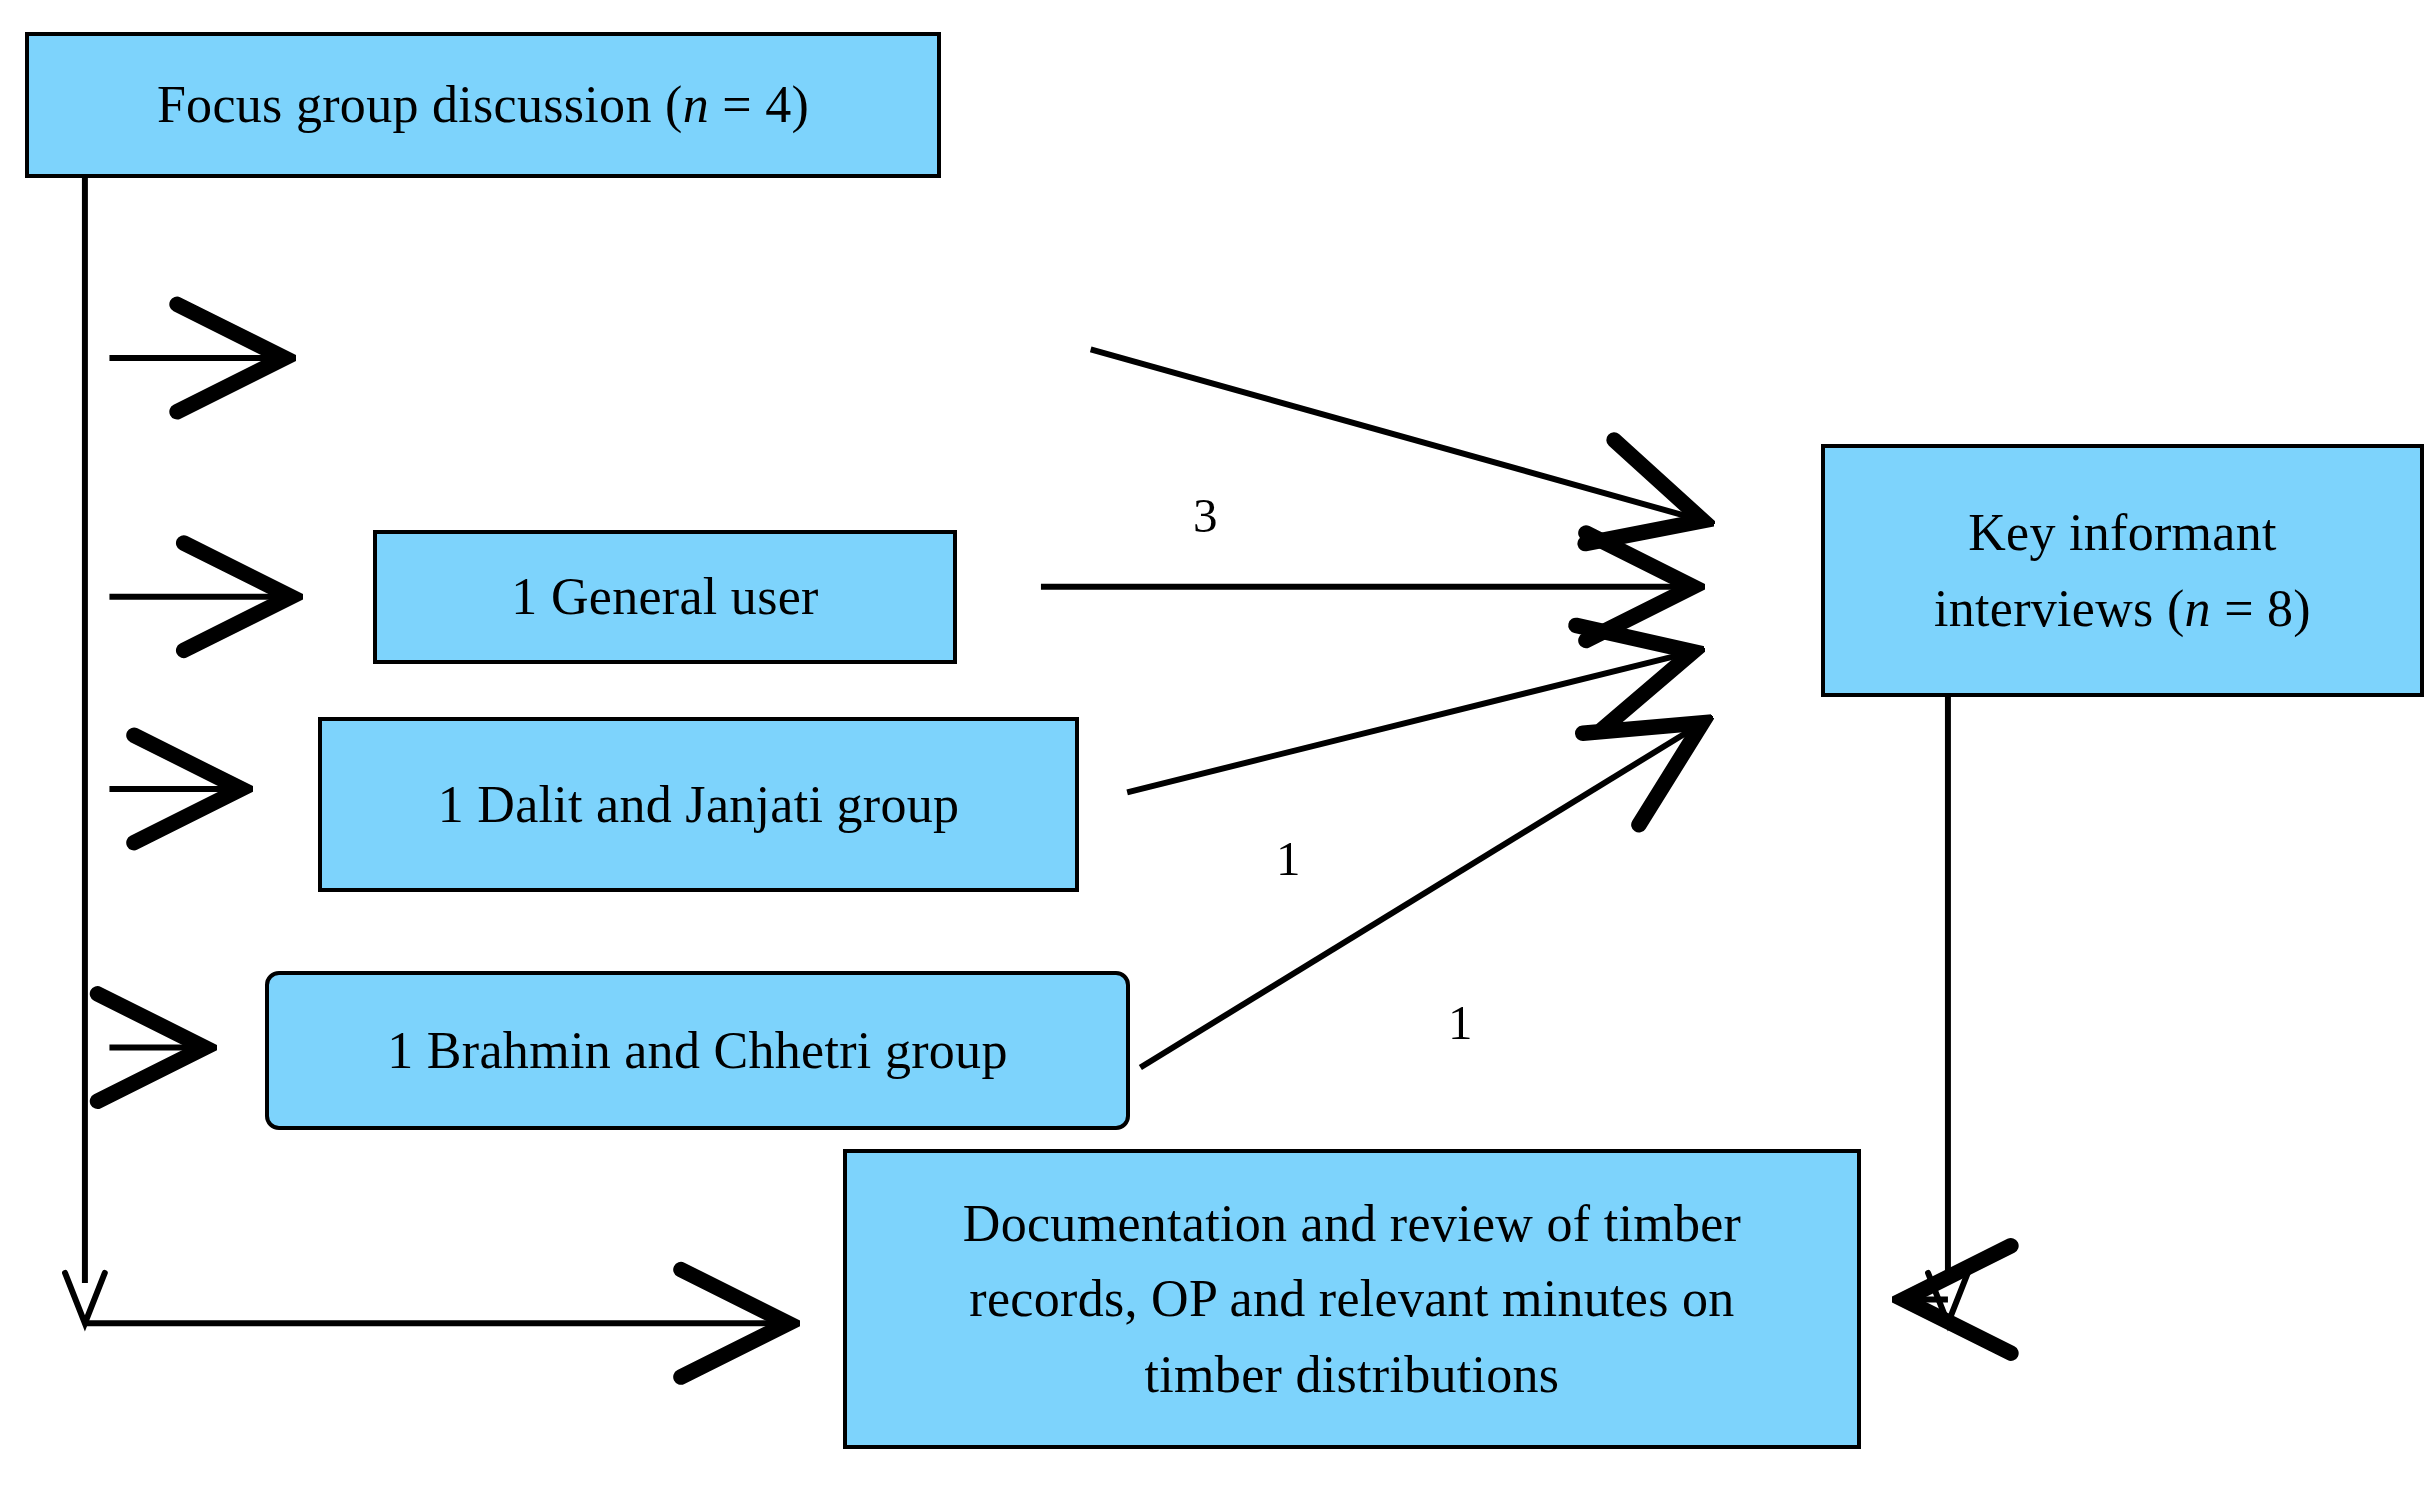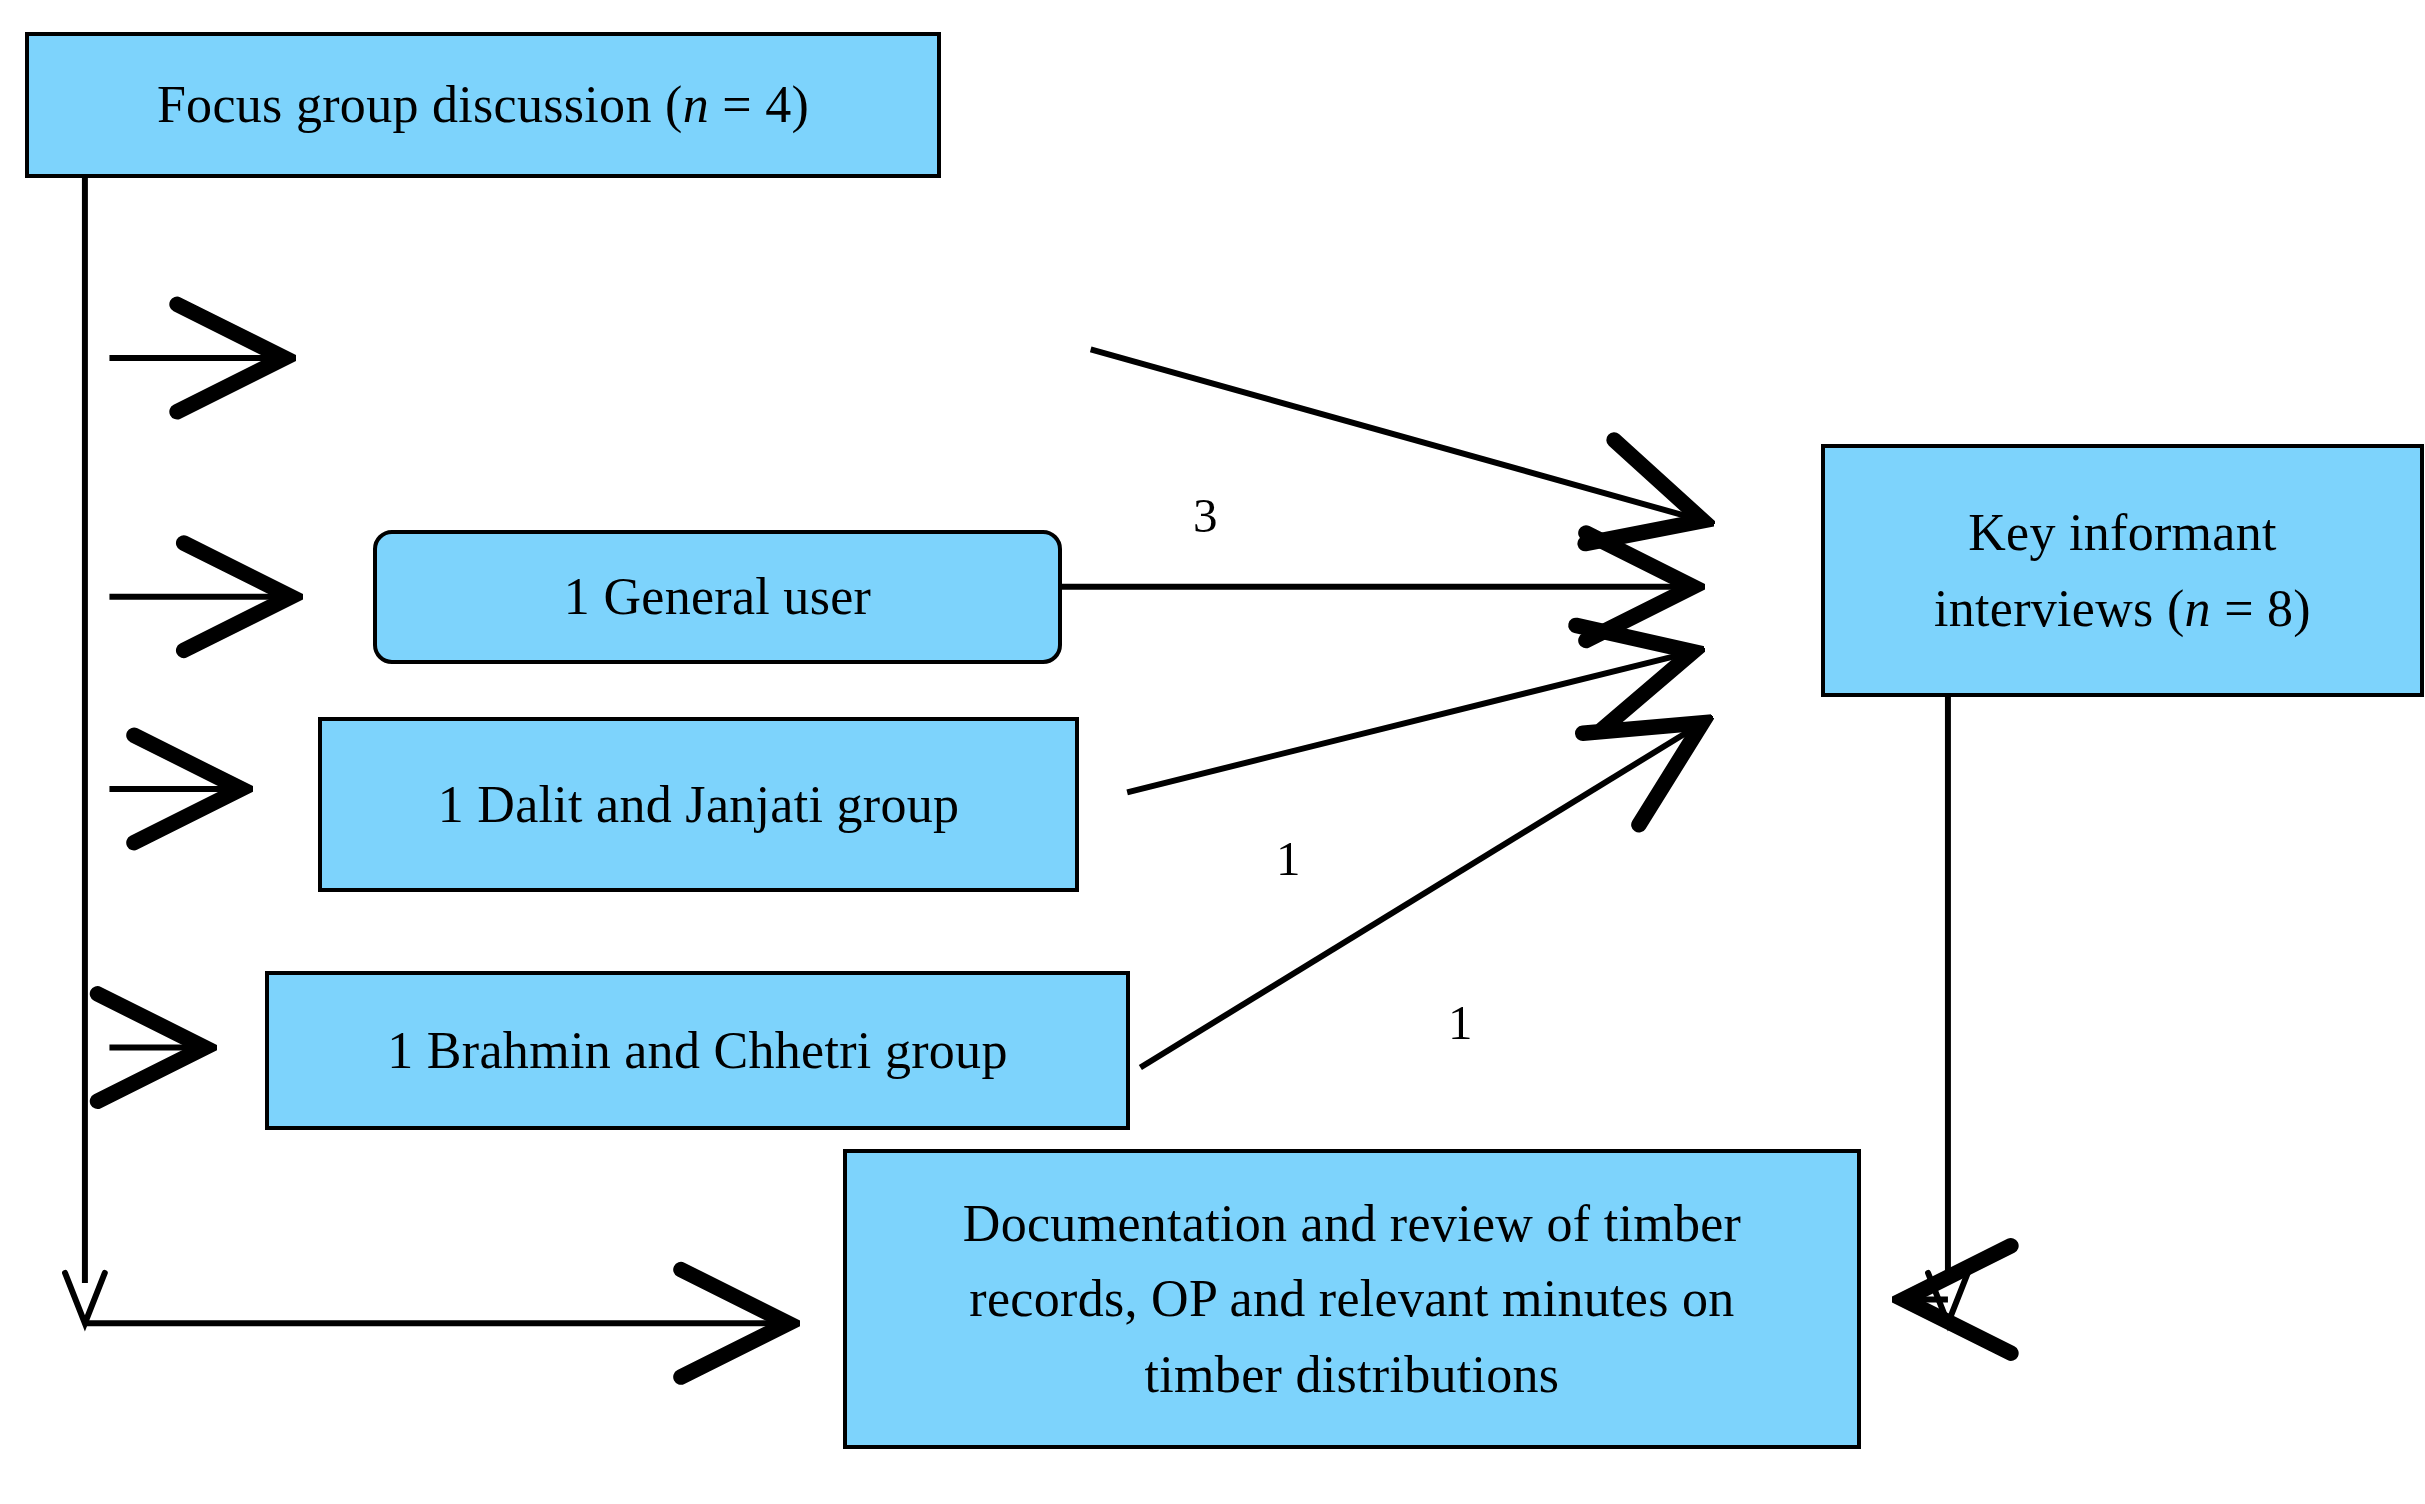"1 General user" div.node-box { border-radius: 19px -> none; width: 689px -> 584px }
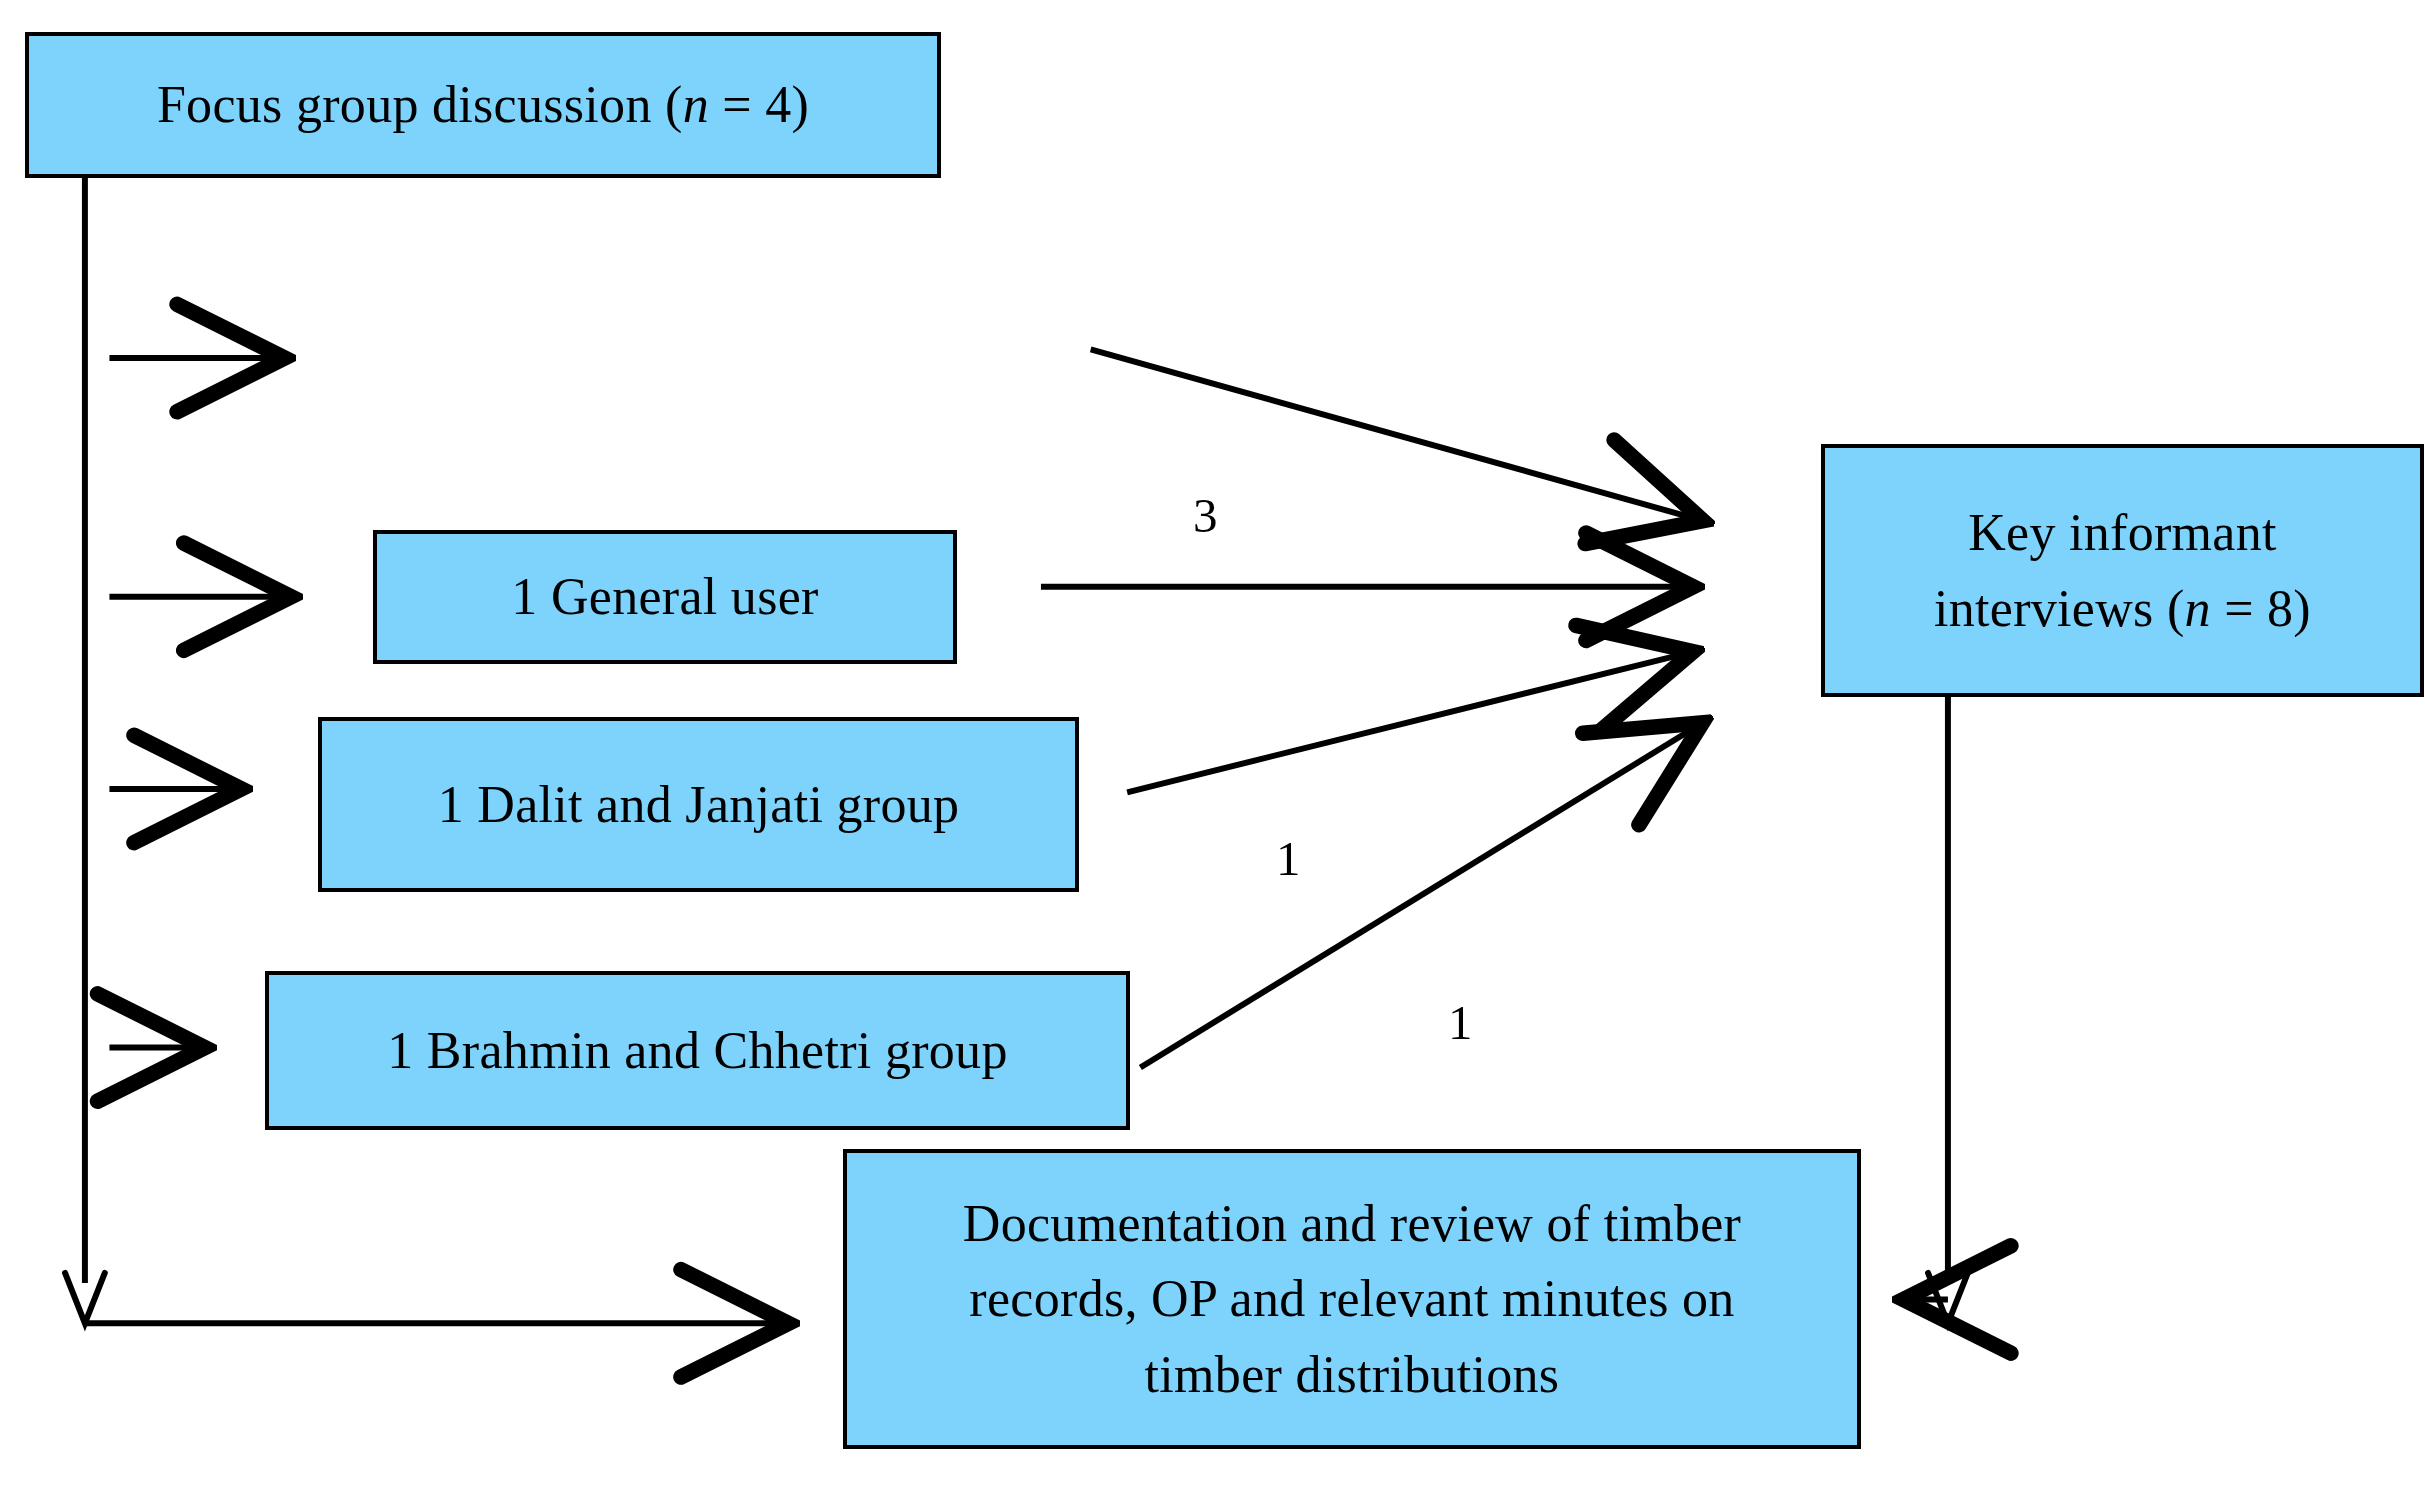"1 Brahmin and Chhetri group" div.node-box { border-radius: none -> 14px }
